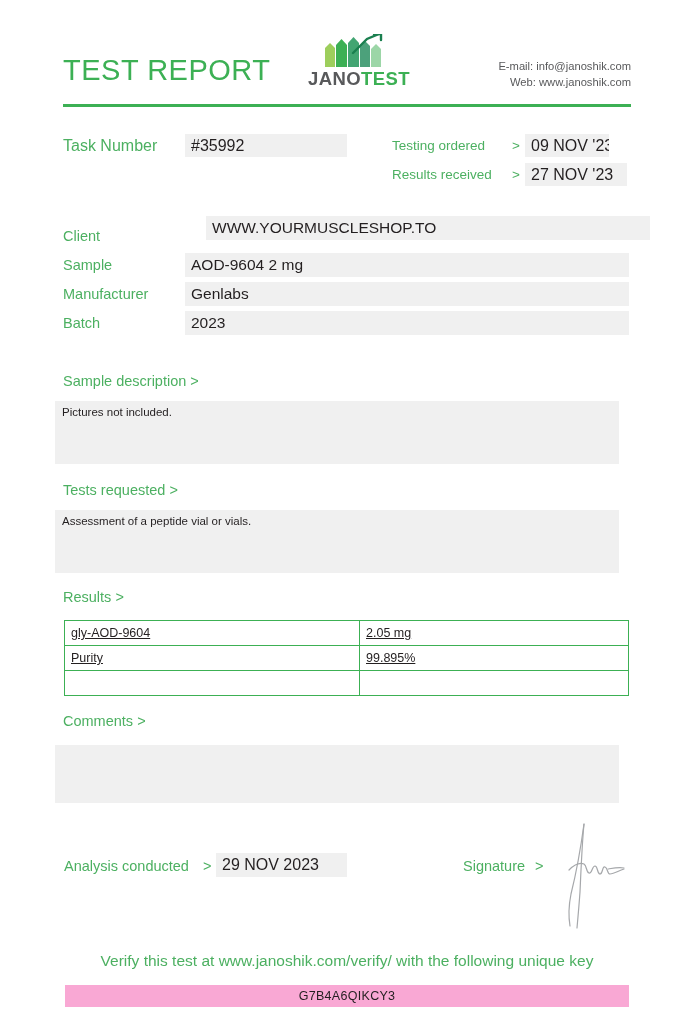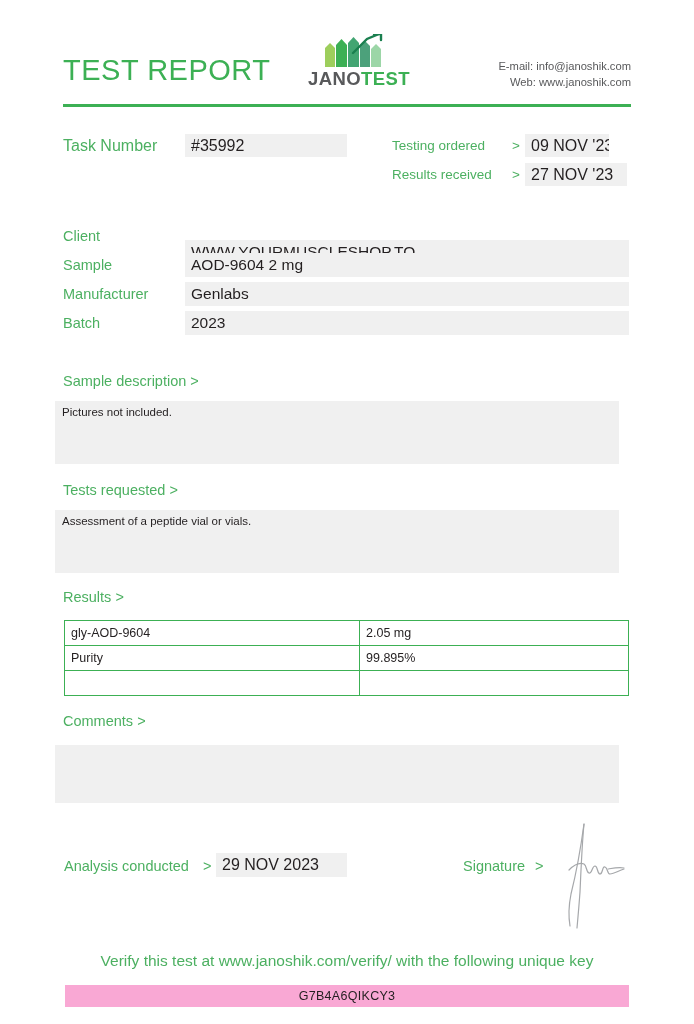"WWW.YOURMUSCLESHOP.TO" div.val { margin-left: none -> 21px; top: 240px -> 216px }
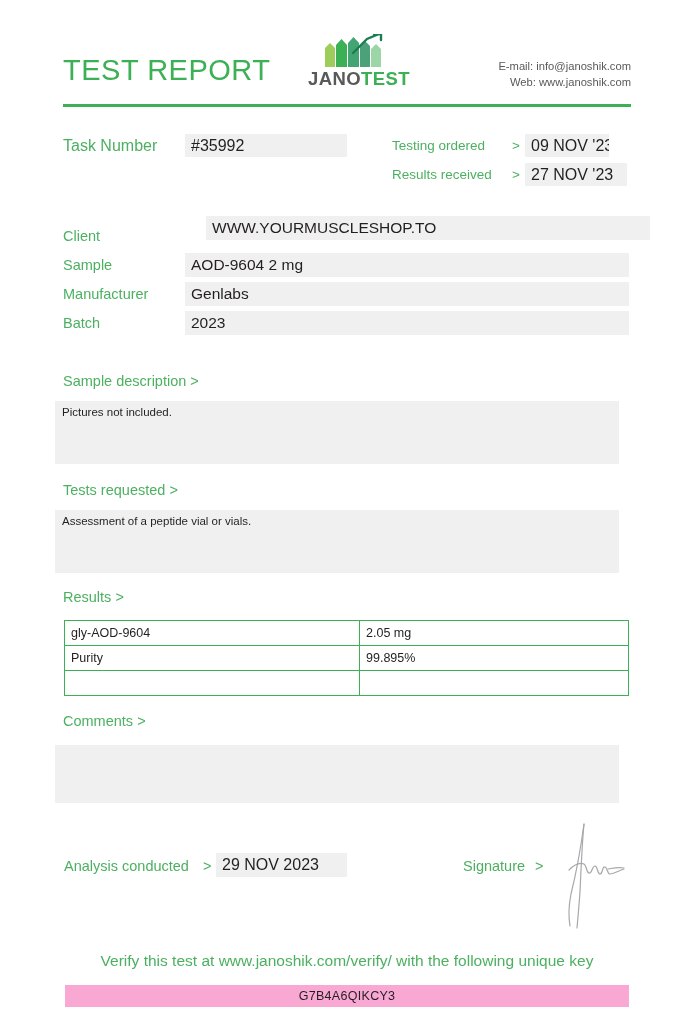"gly-AOD-9604" .results-table td { text-decoration: none -> underline }
